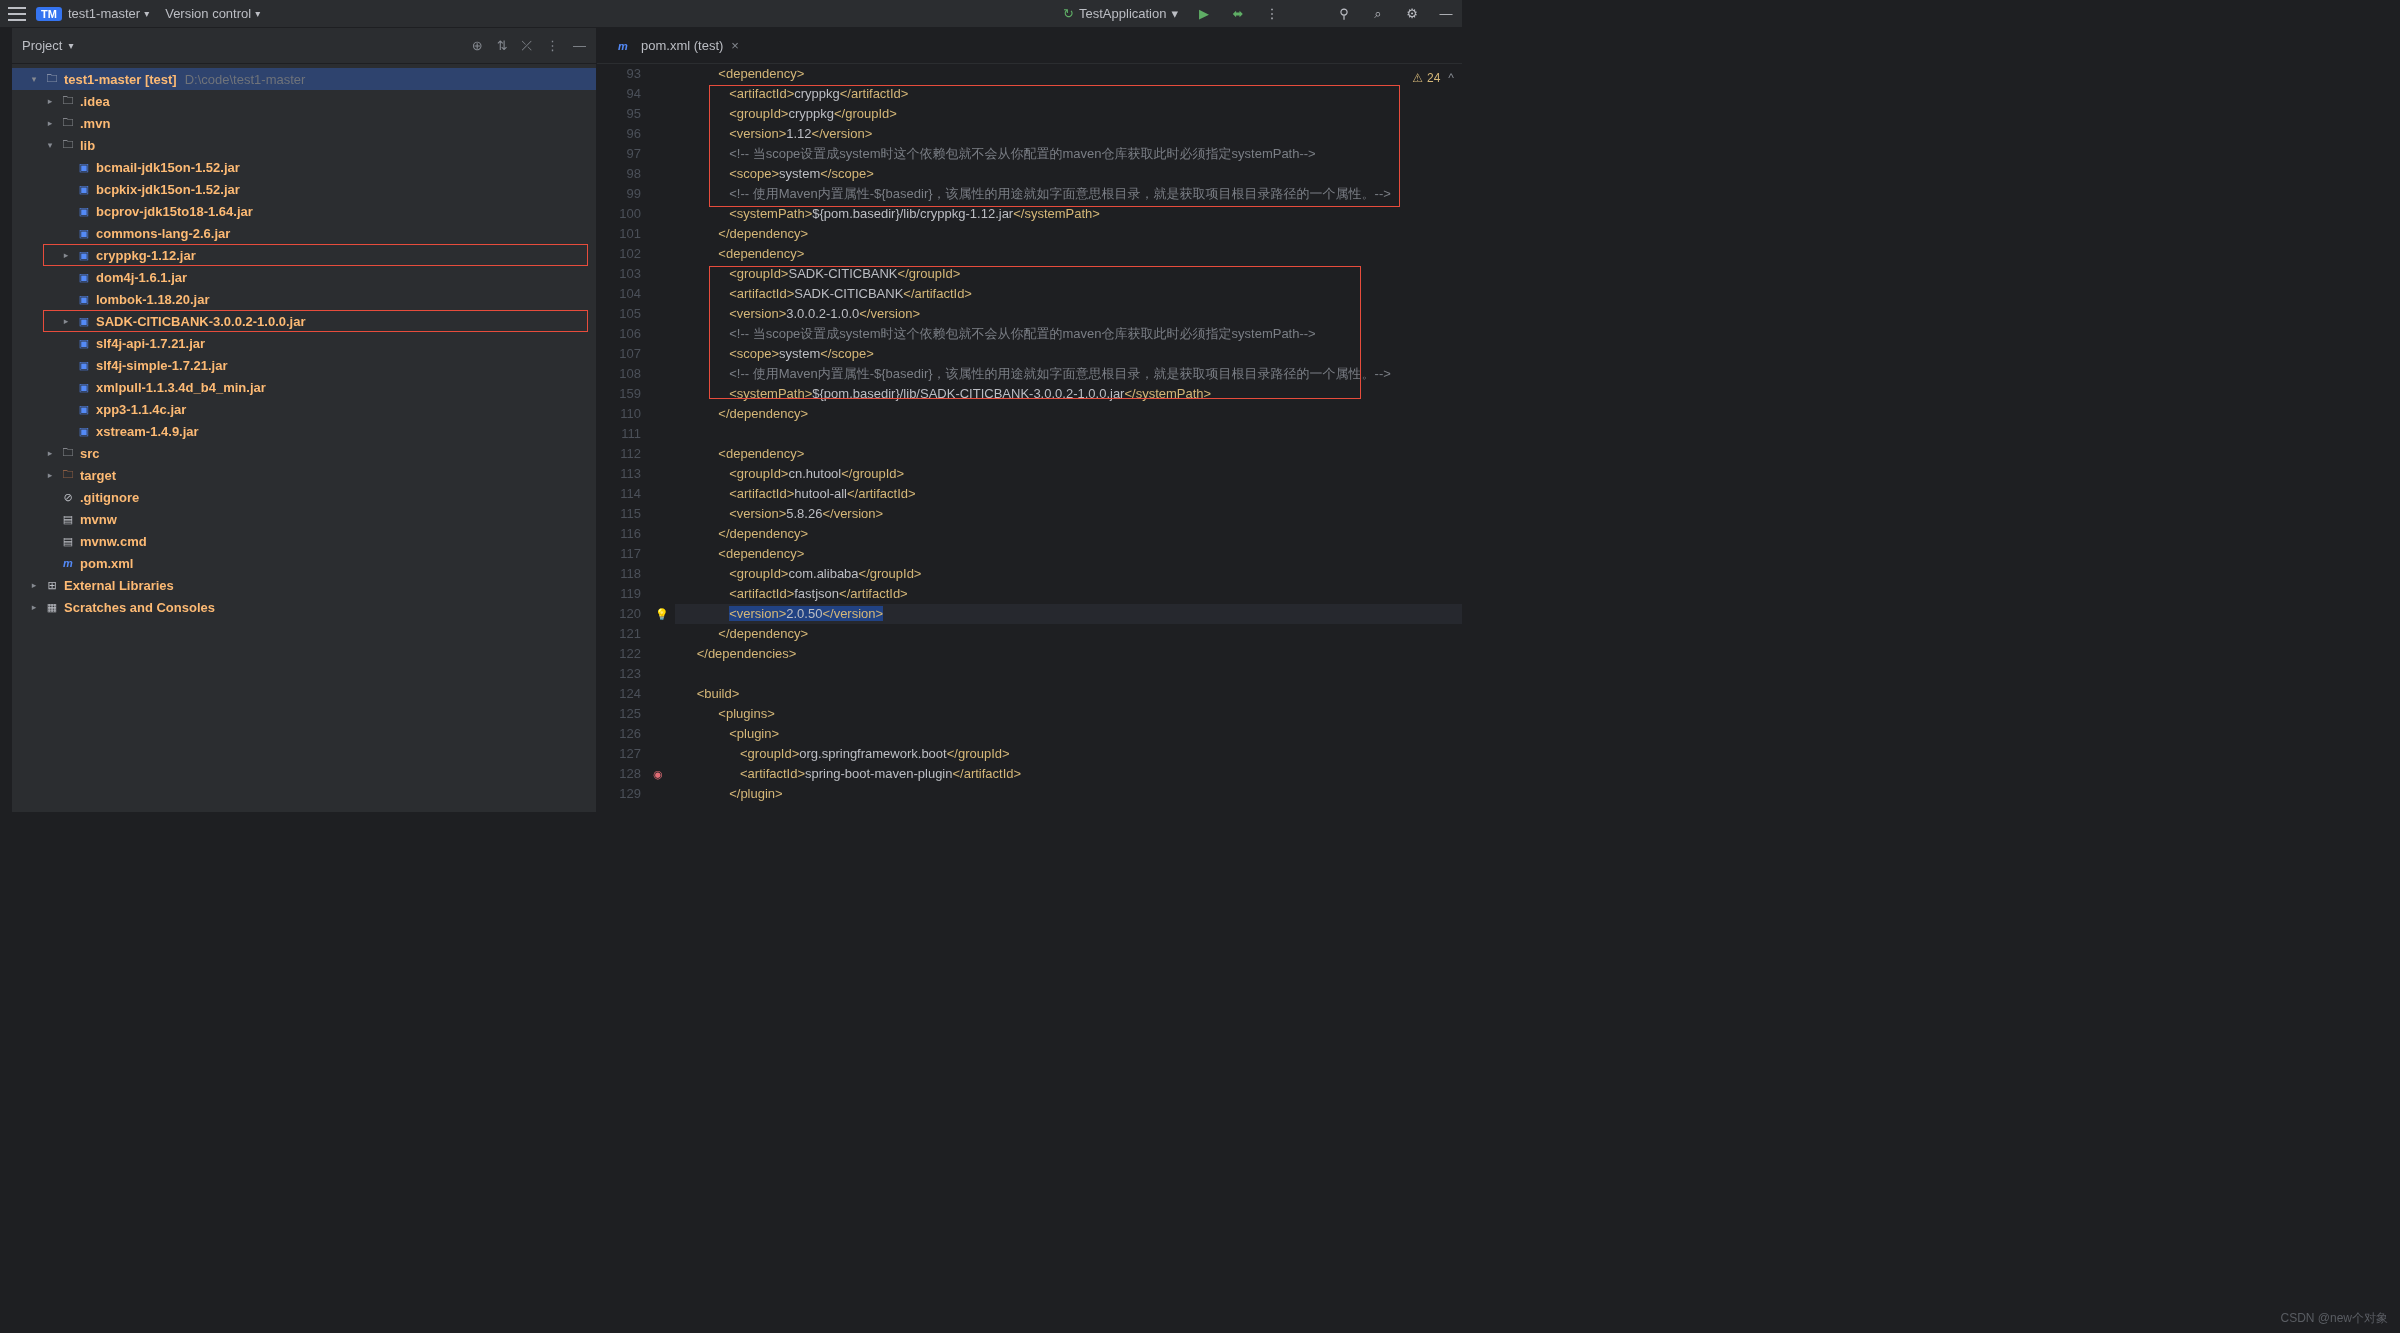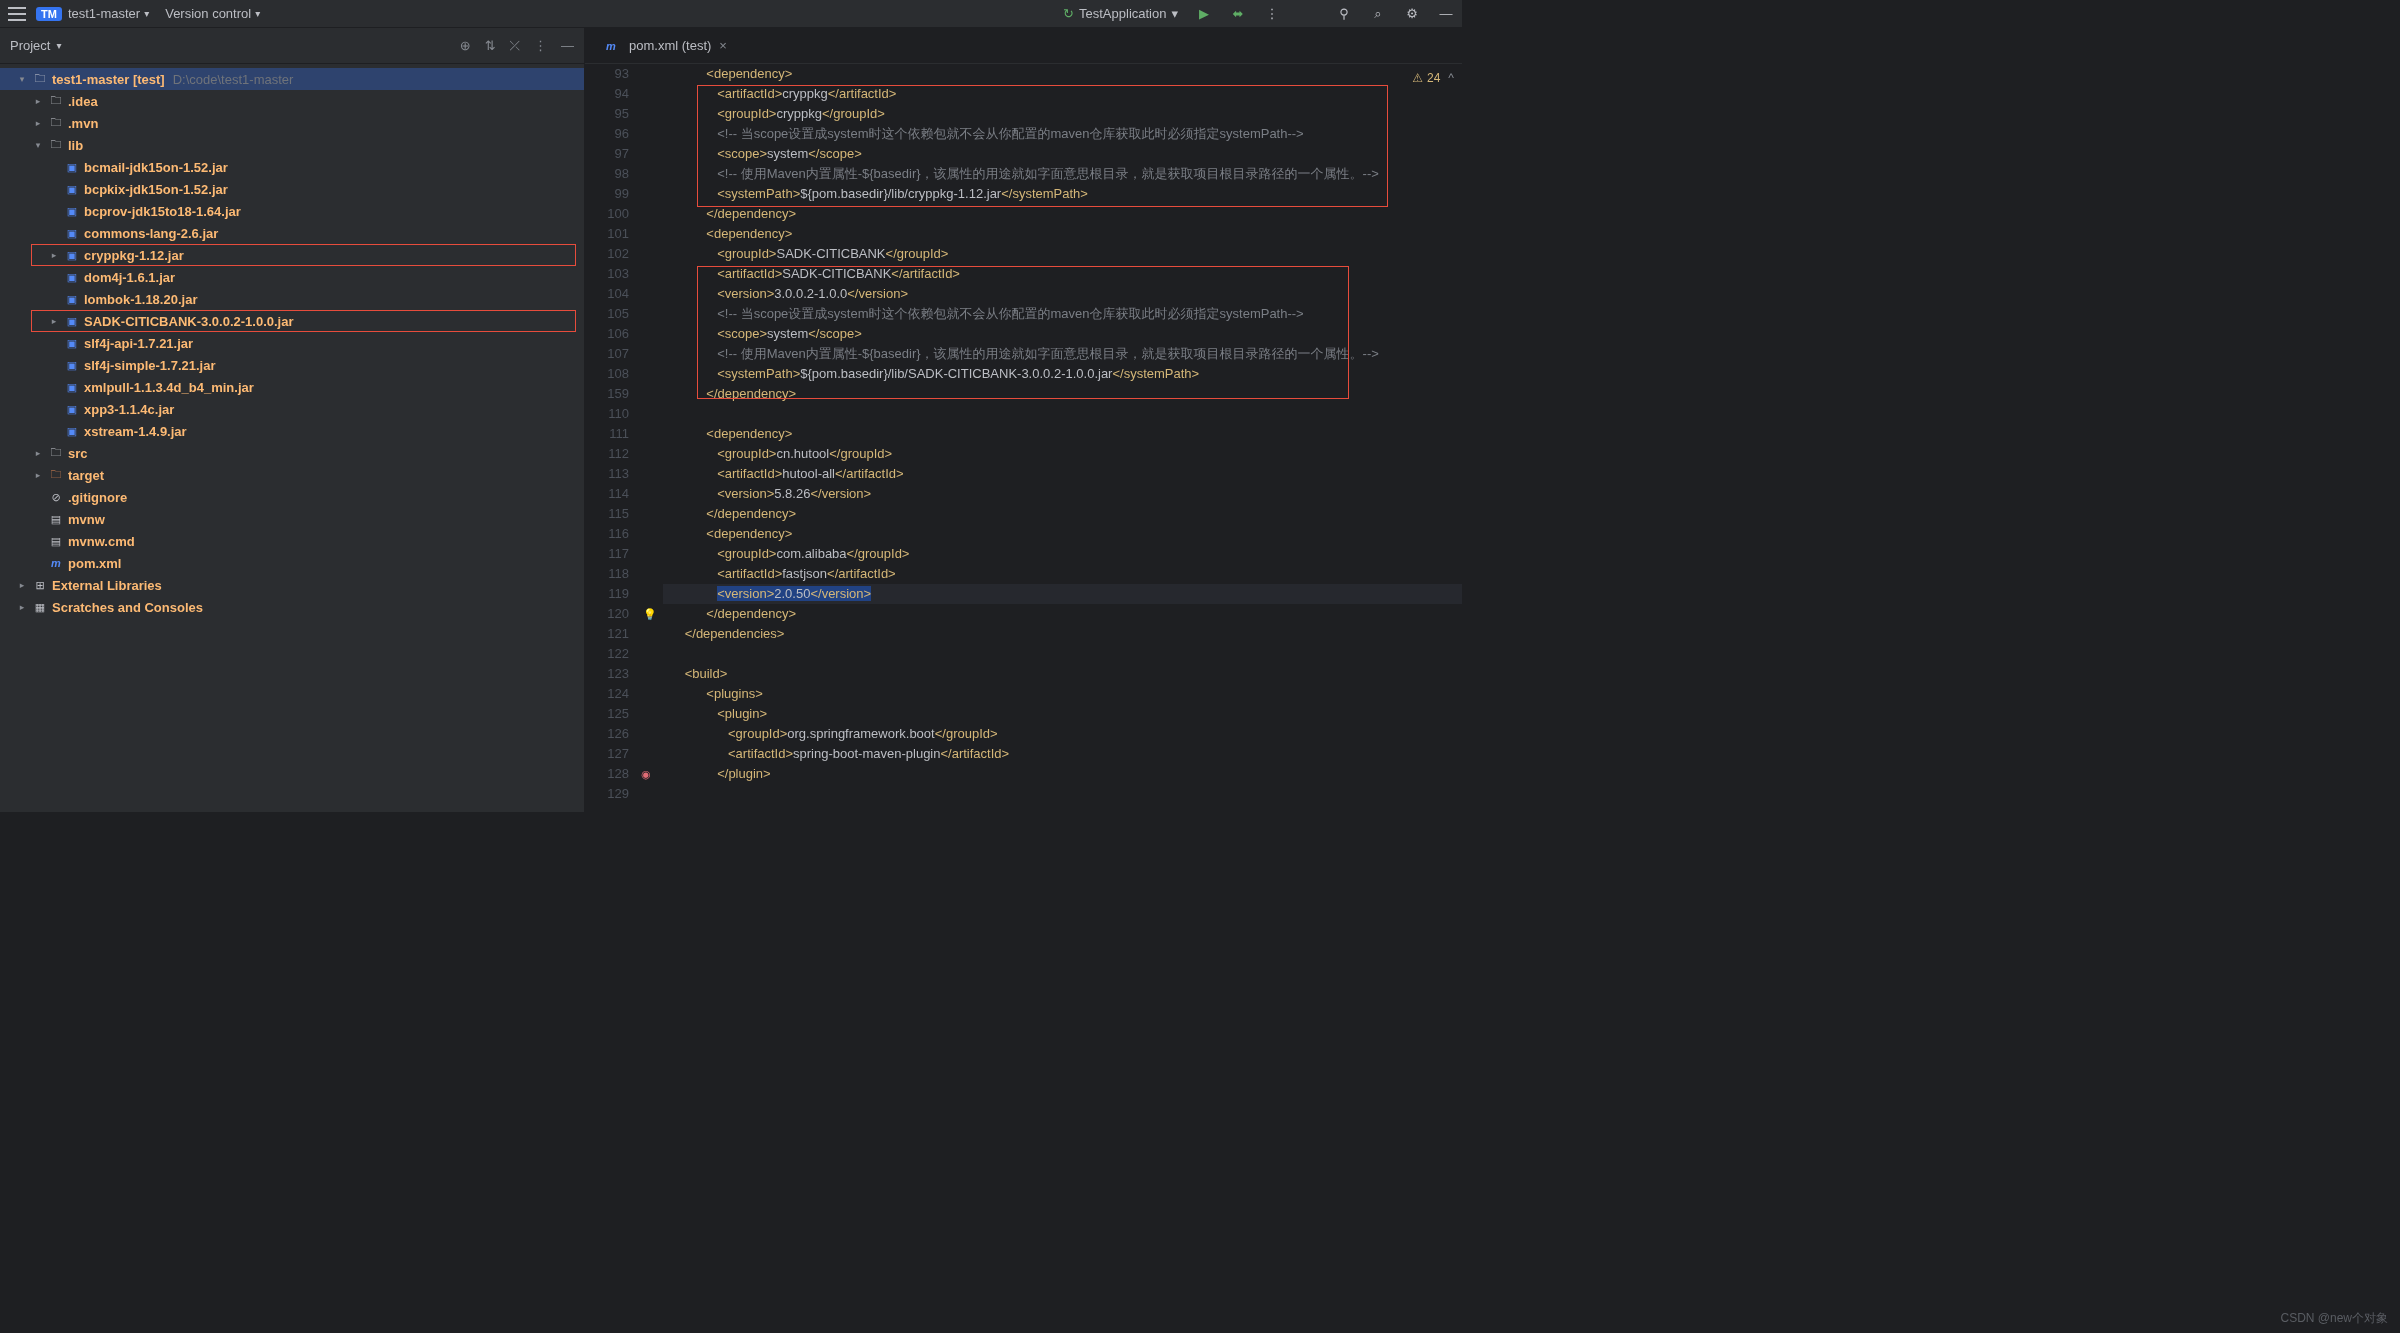"Project" .main-area { padding-left: none -> 12px }
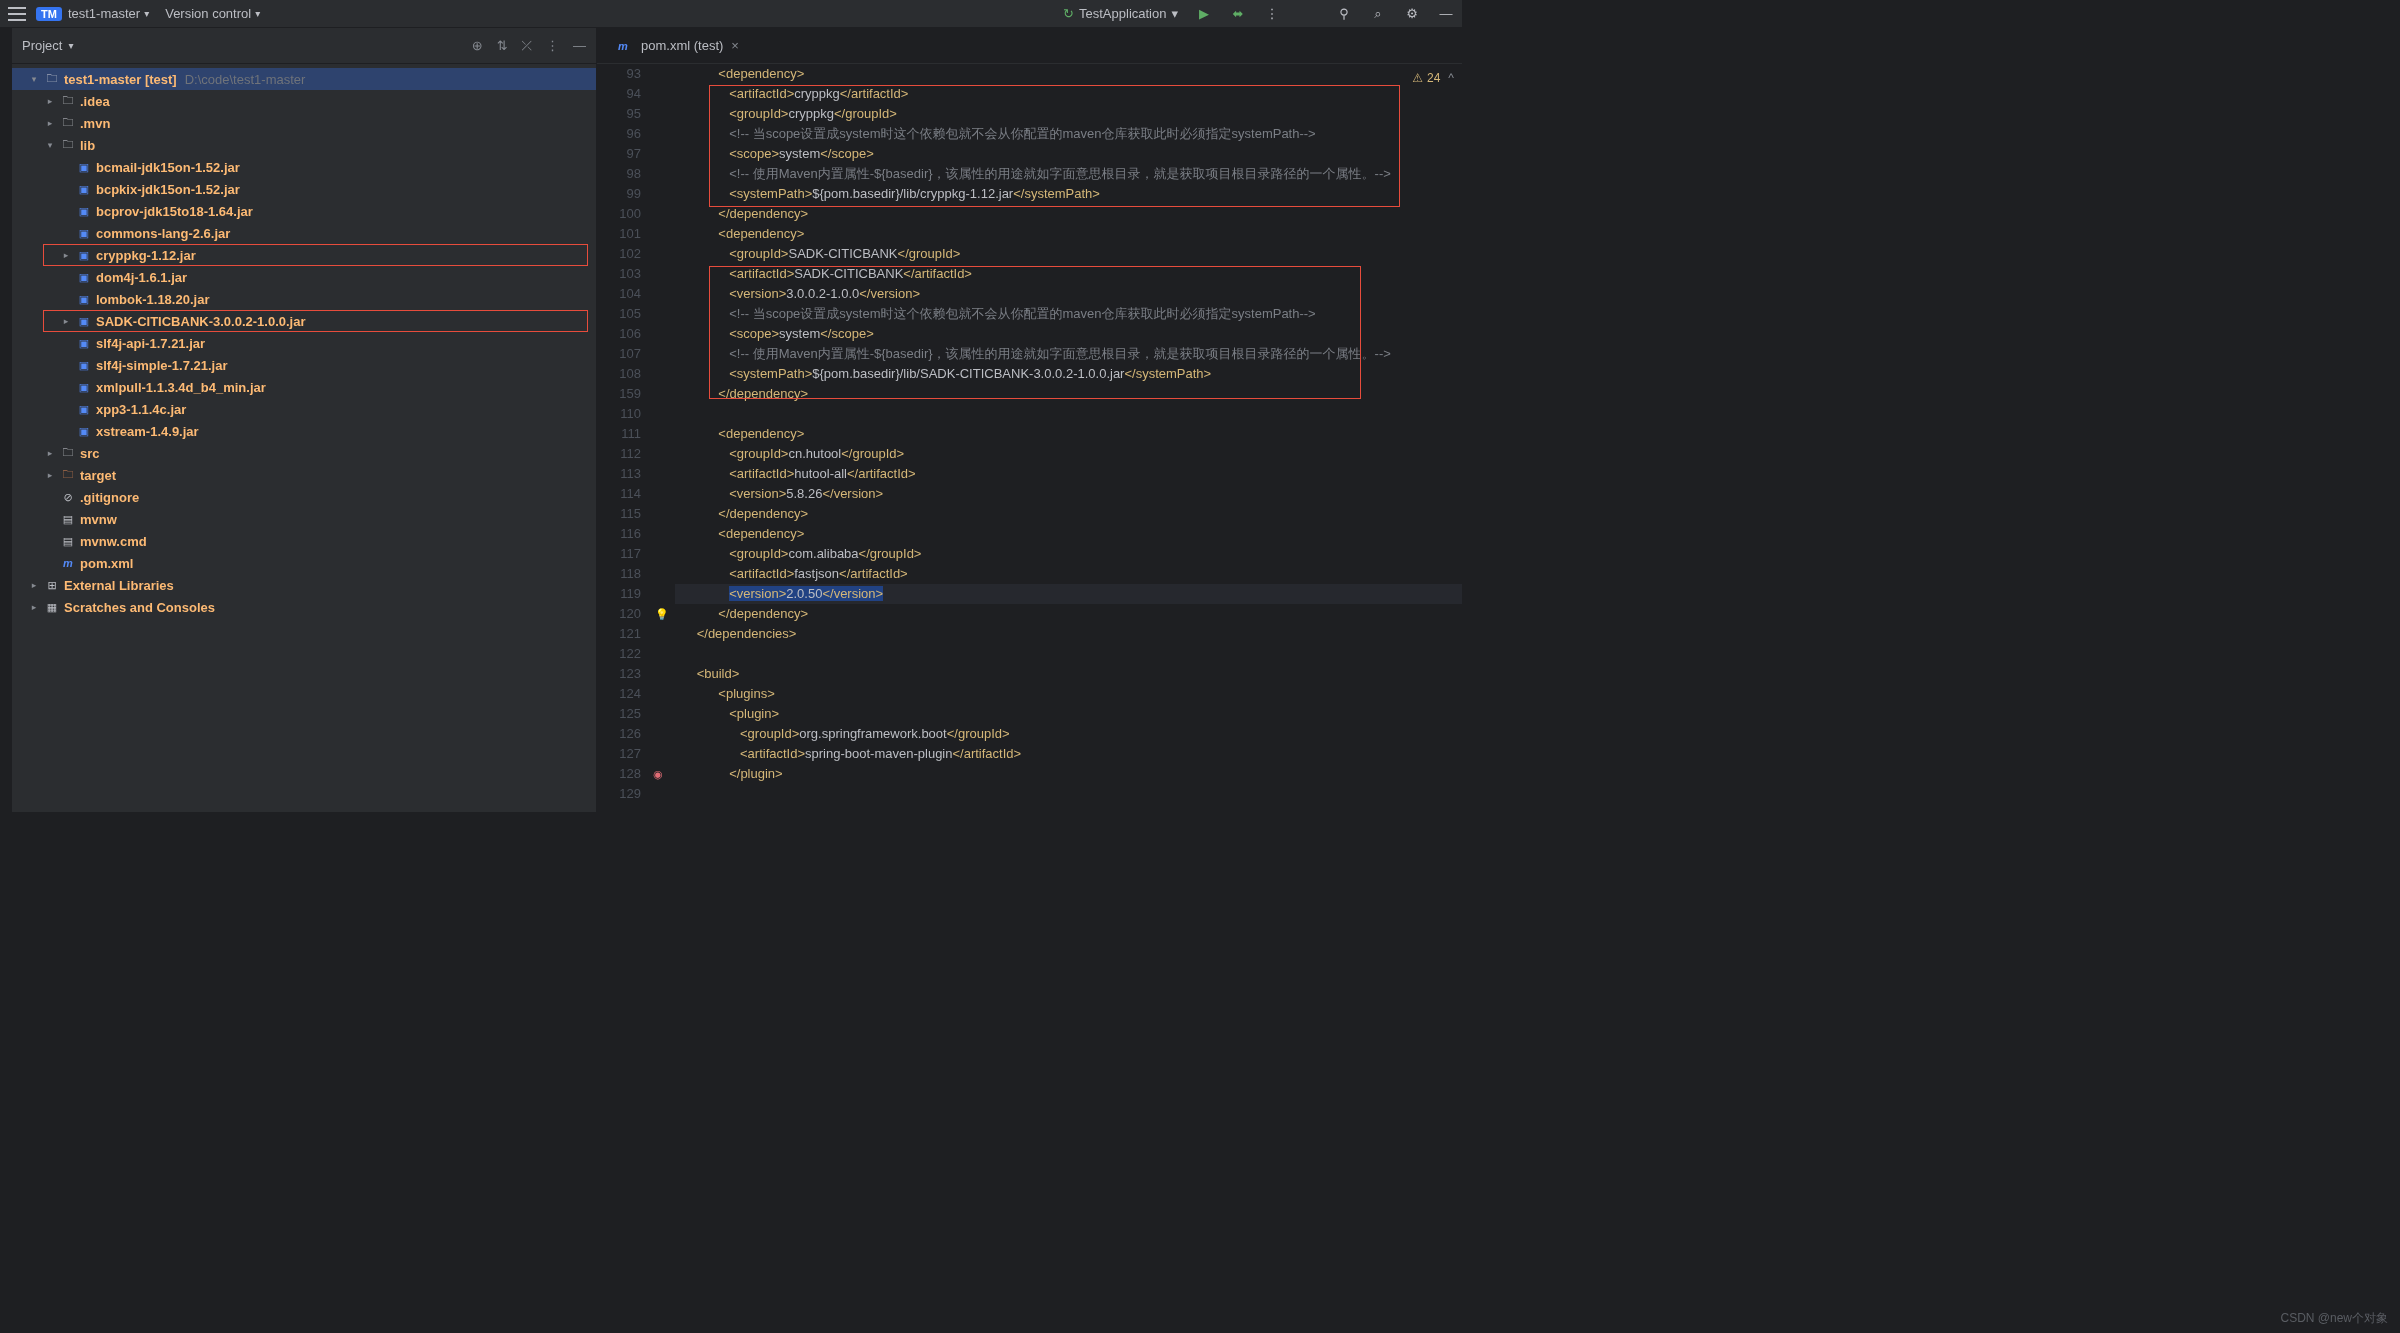"<version>1.12</version>" div.code-line { html: none -> <div> <span> </span><span>&lt;version&gt;</span><span>1.12</span><span>&lt;/version&gt;</span></div> }
